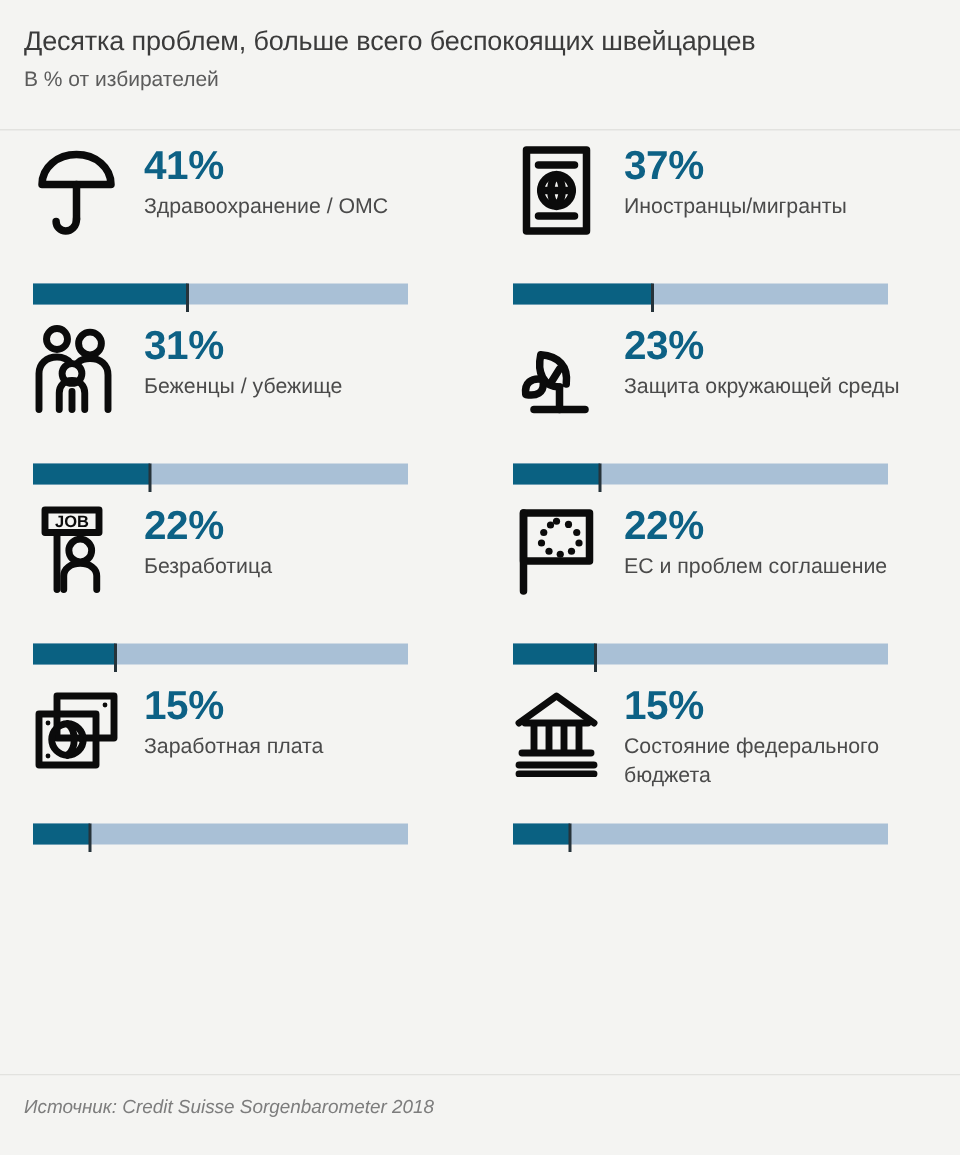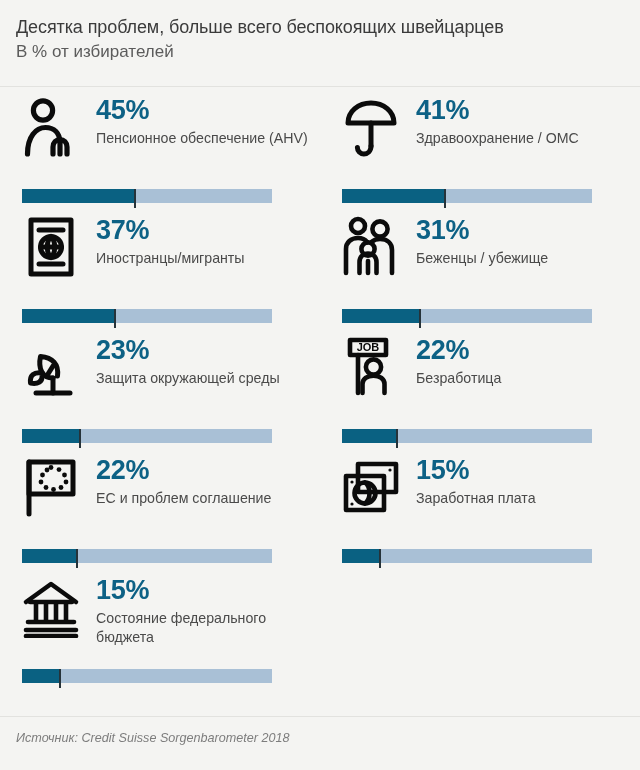"В % от избирателей" .subtitle { font-size: 17px -> 14px }
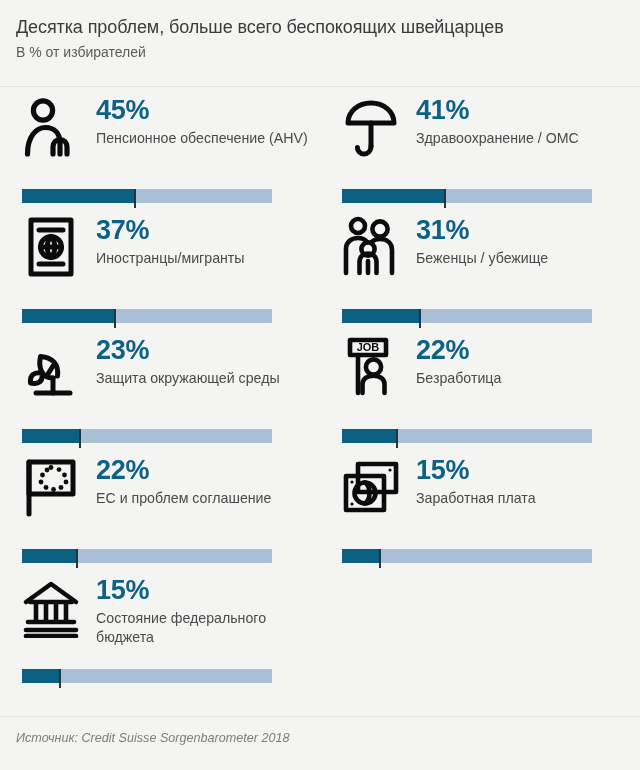"45%" div.cell { html: <div> <div> <svg> <circle></circle> <path></path> <path></path> <path></path> </svg> </div> <div>45%</div> <div>Пенсионное обеспечение (AHV)</div> <div> <div></div> <div></div> <div></div> </div> </div> -> none }
